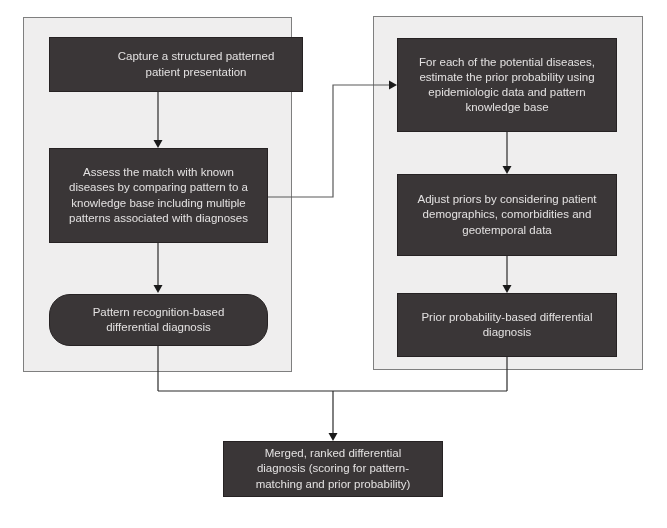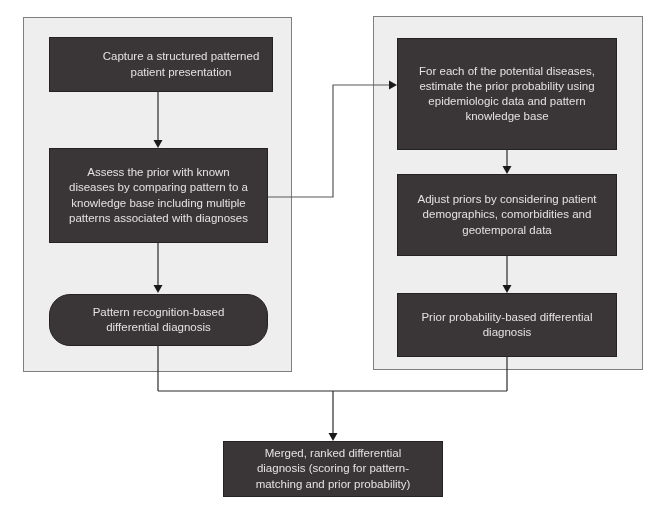"Capture a structured patterned" .box-capture { width: 224px -> 254px }
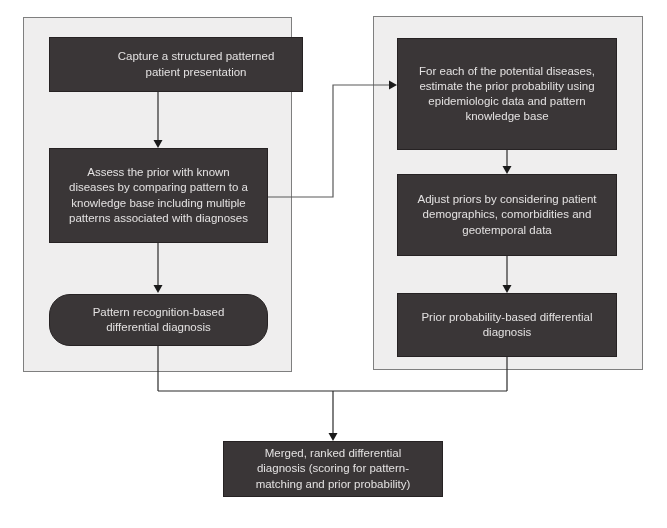"For each of the potential" .box-estimate { height: 112px -> 94px }
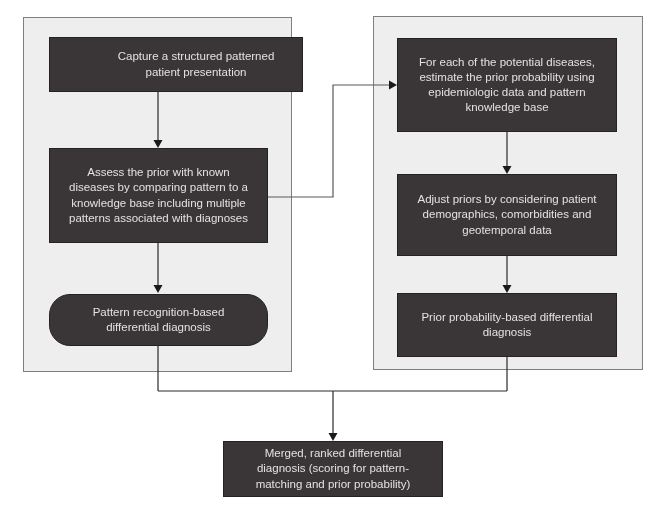"Assess the prior with known" div.flow-box { text: prior -> match }
